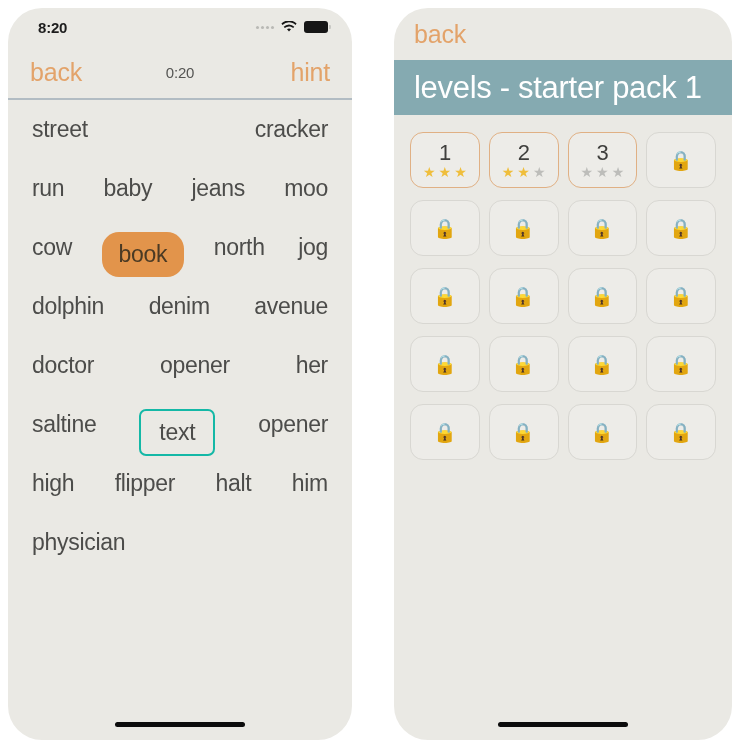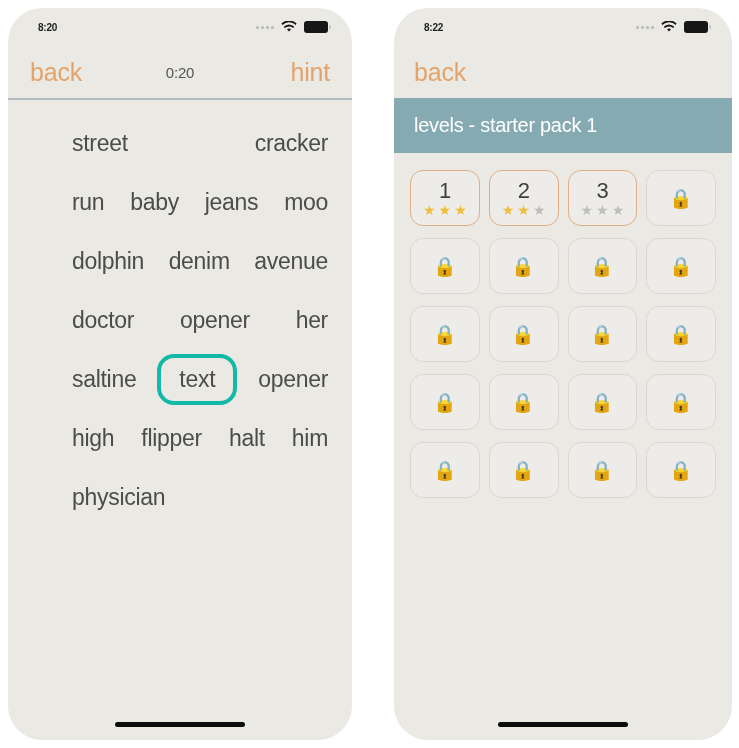"8:20" .status-time { font-size: 10px -> 15px }
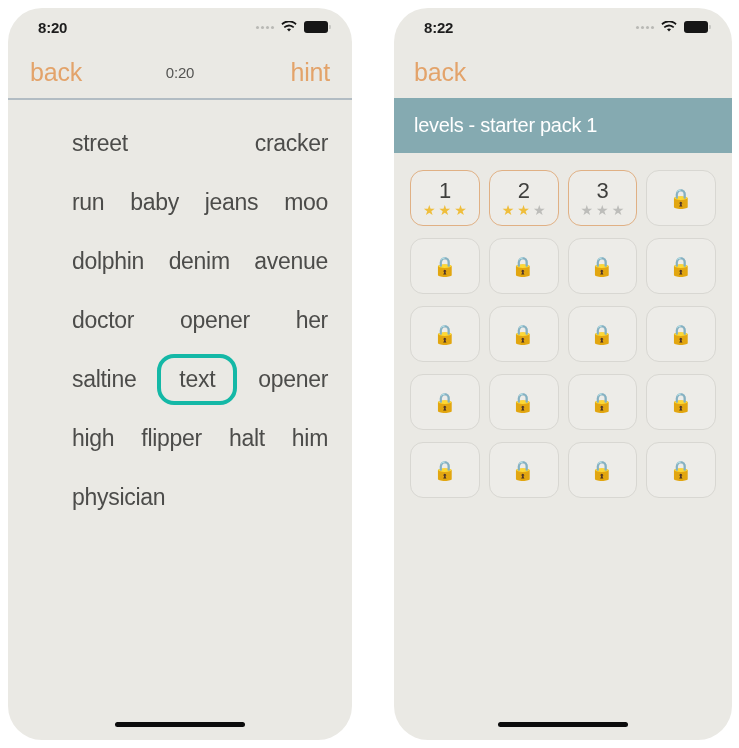"8:22" div.statusbar { html: <div> <div>8:22</div> <div> <span> <i></i> <i></i> <i></i> <i></i> </span> <span> <svg> <path></path> <path></path> <path></path> </svg> </span> <span></span> </div> </div> -> none }
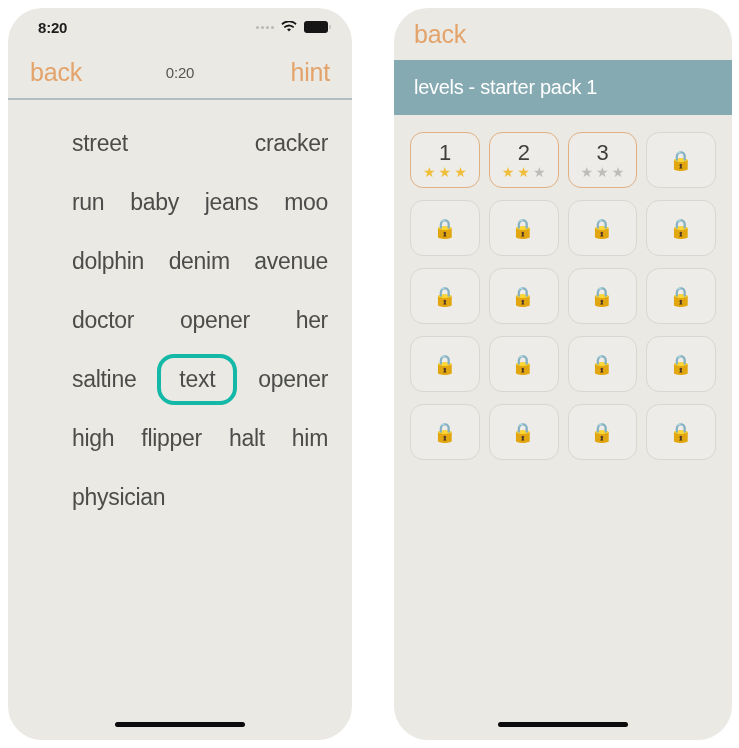"levels - starter pack 1" .section-header span { font-size: 20px -> 31px }
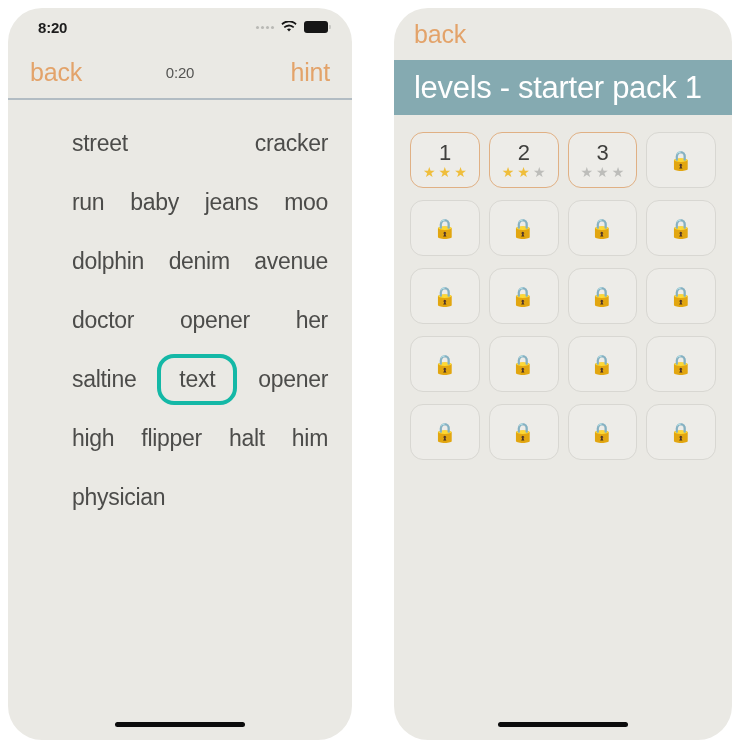"street" .wordrow { align-items: center -> flex-start; margin-left: 40px -> none }
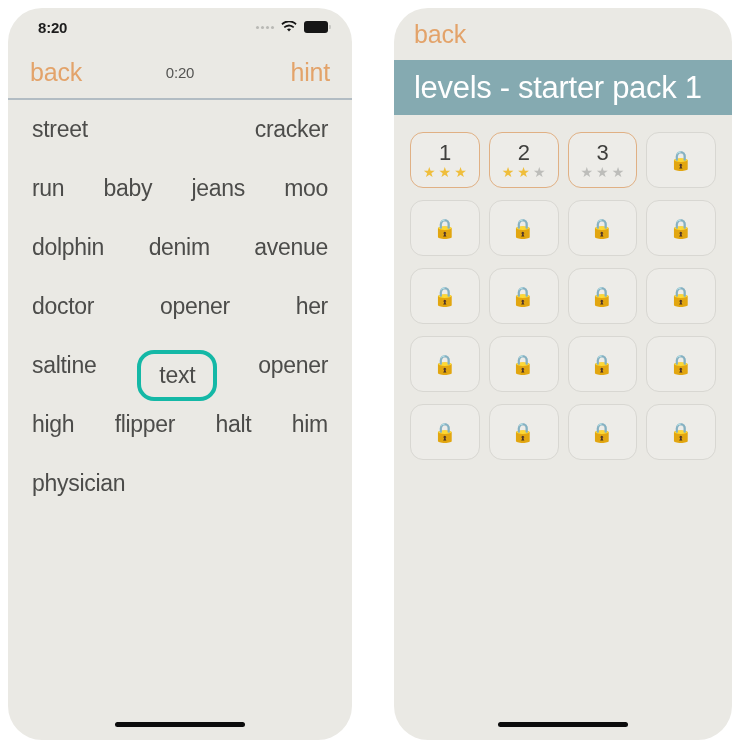"cow" div.wordrow { html: none -> <div> <span>cow</span> <span>book</span> <span>north</span> <span>jog</span> </div> }
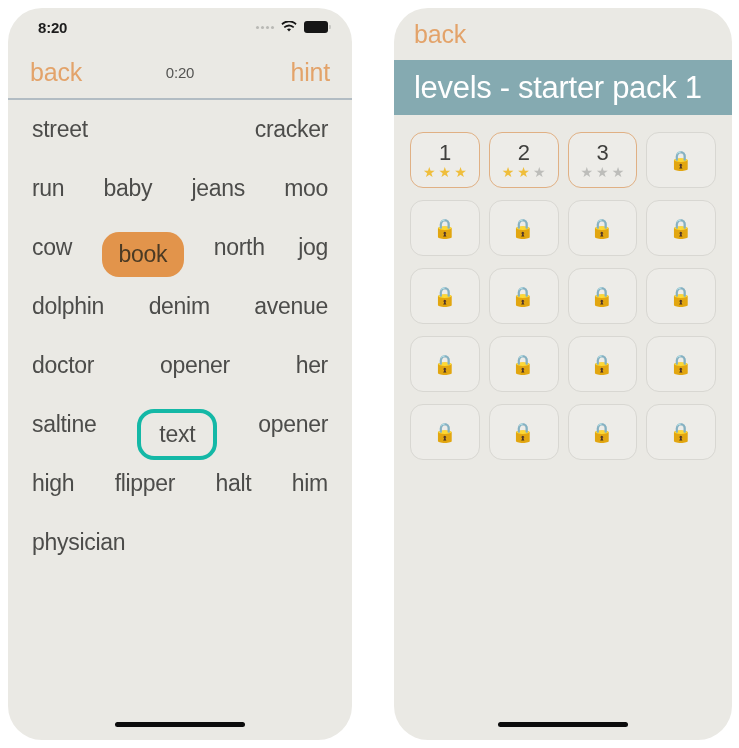"text" .word.outlined { border: 4px solid #14b8a6 -> 2px solid #14b8a6; border-radius: 17px -> 7px }
